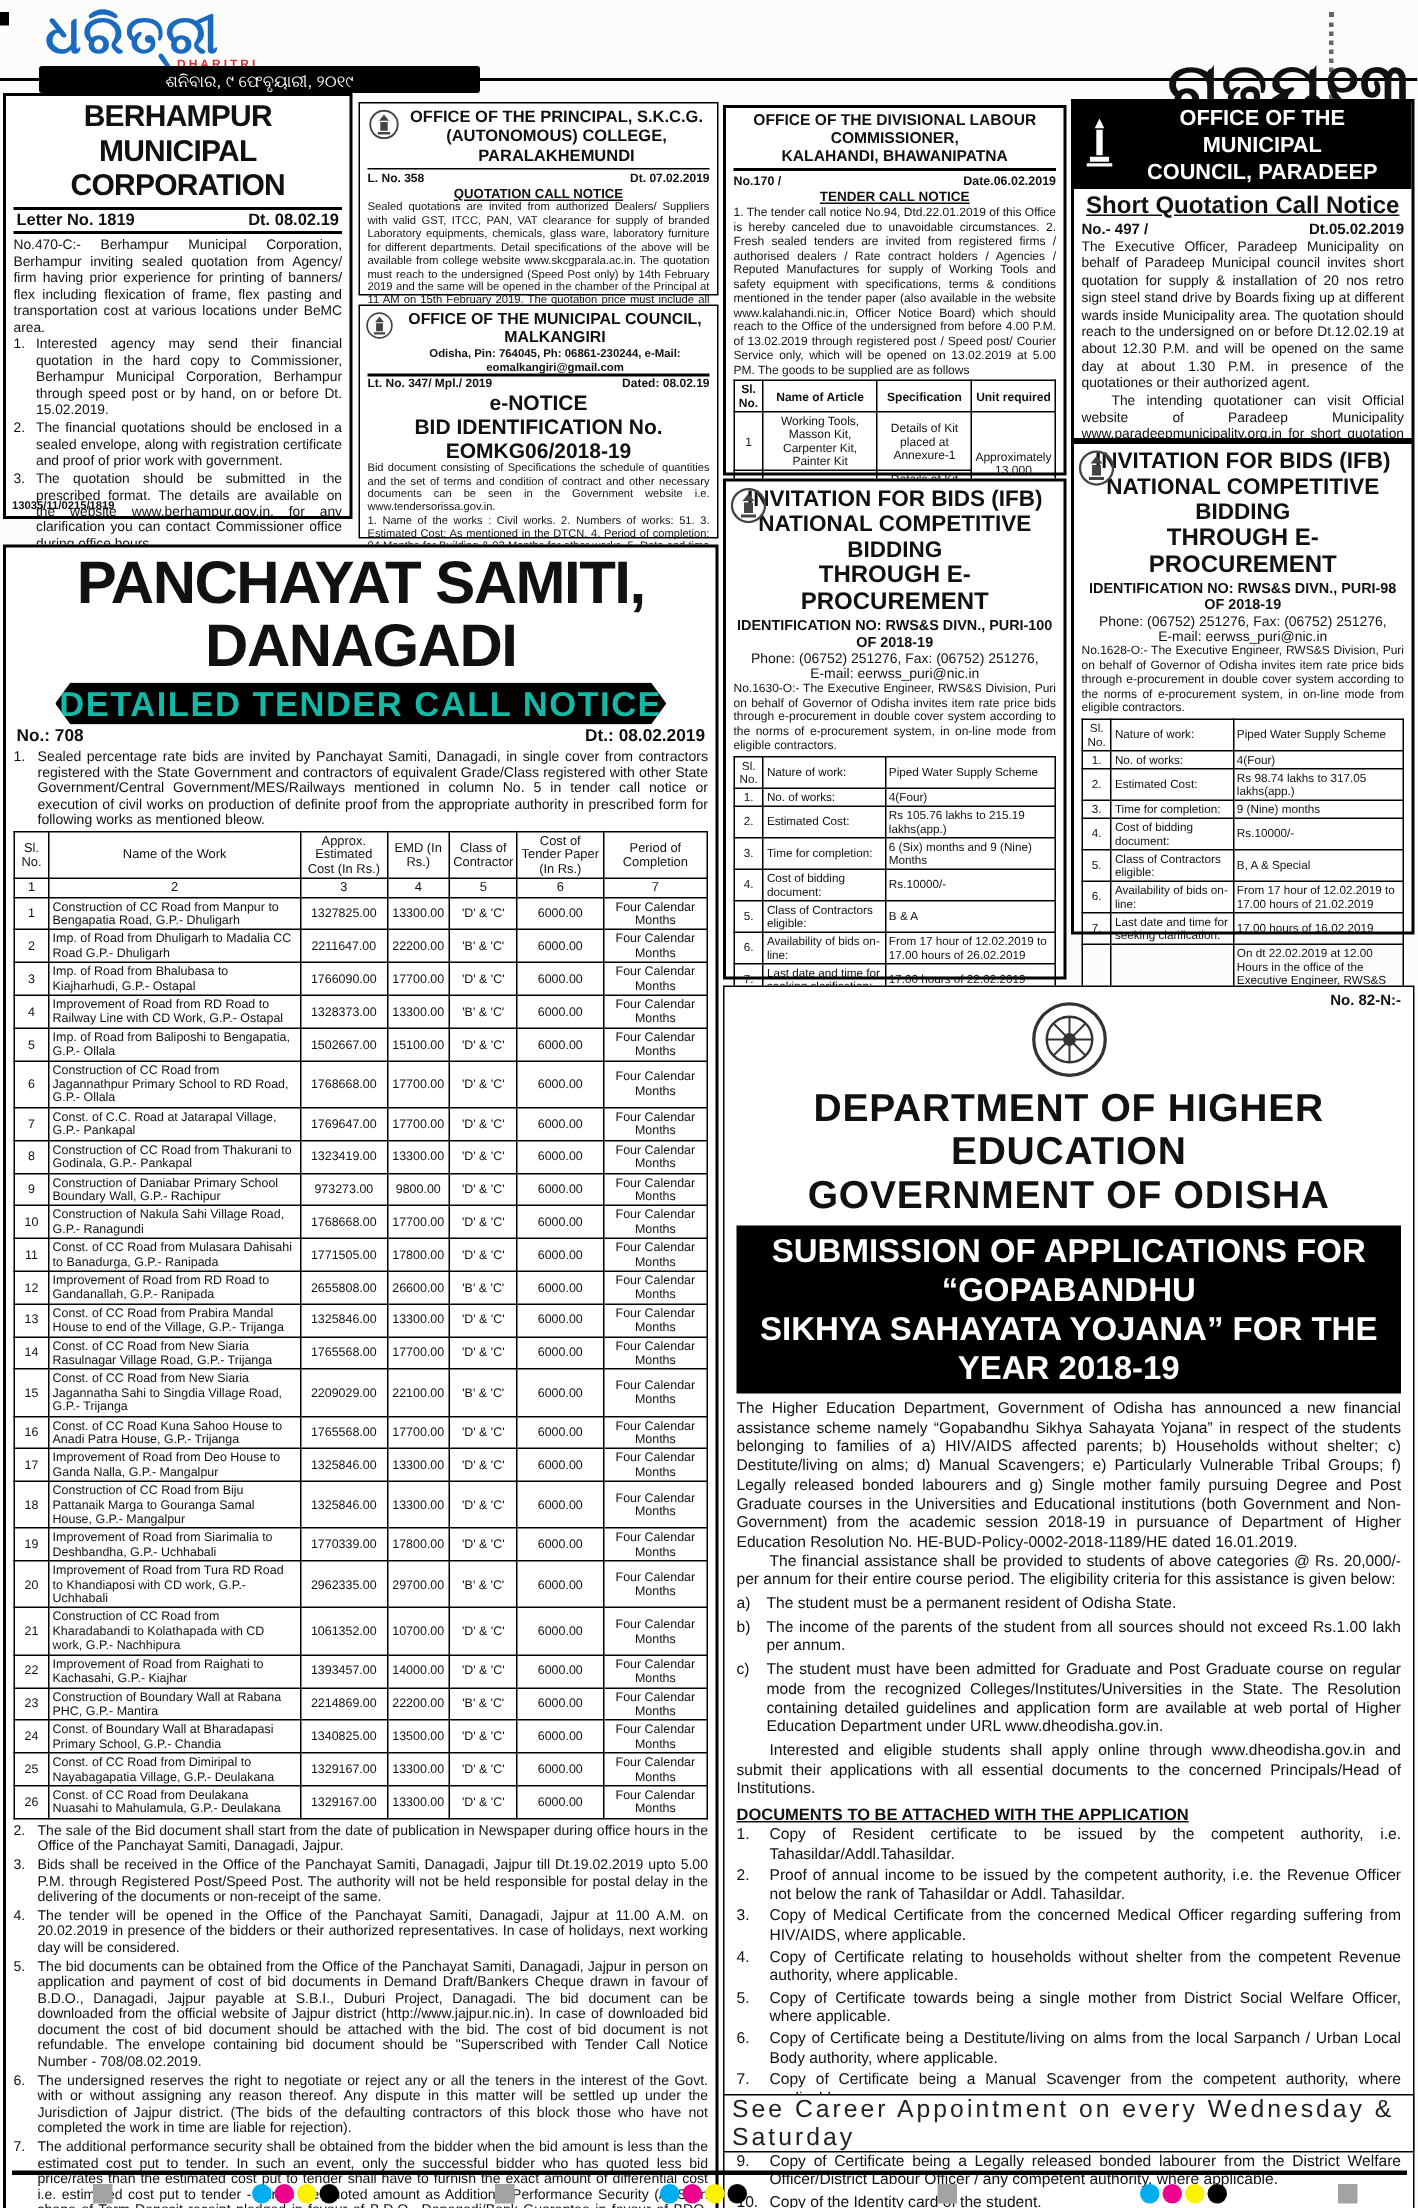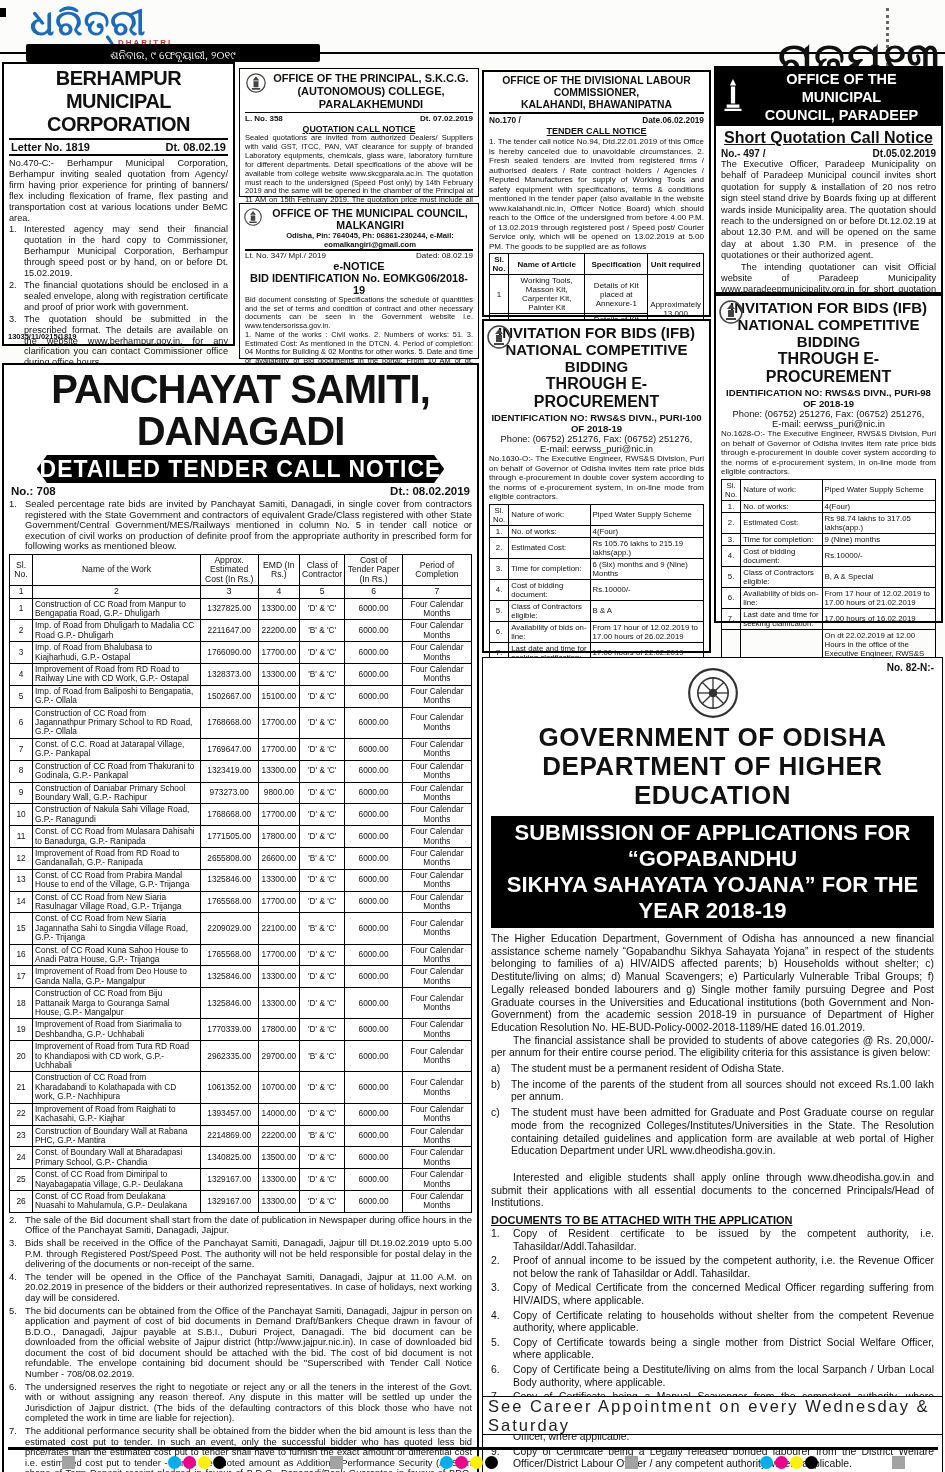"Lt. No. 347/ Mpl./ 2019" #malkangiri .refrow { font-weight: normal -> bold }
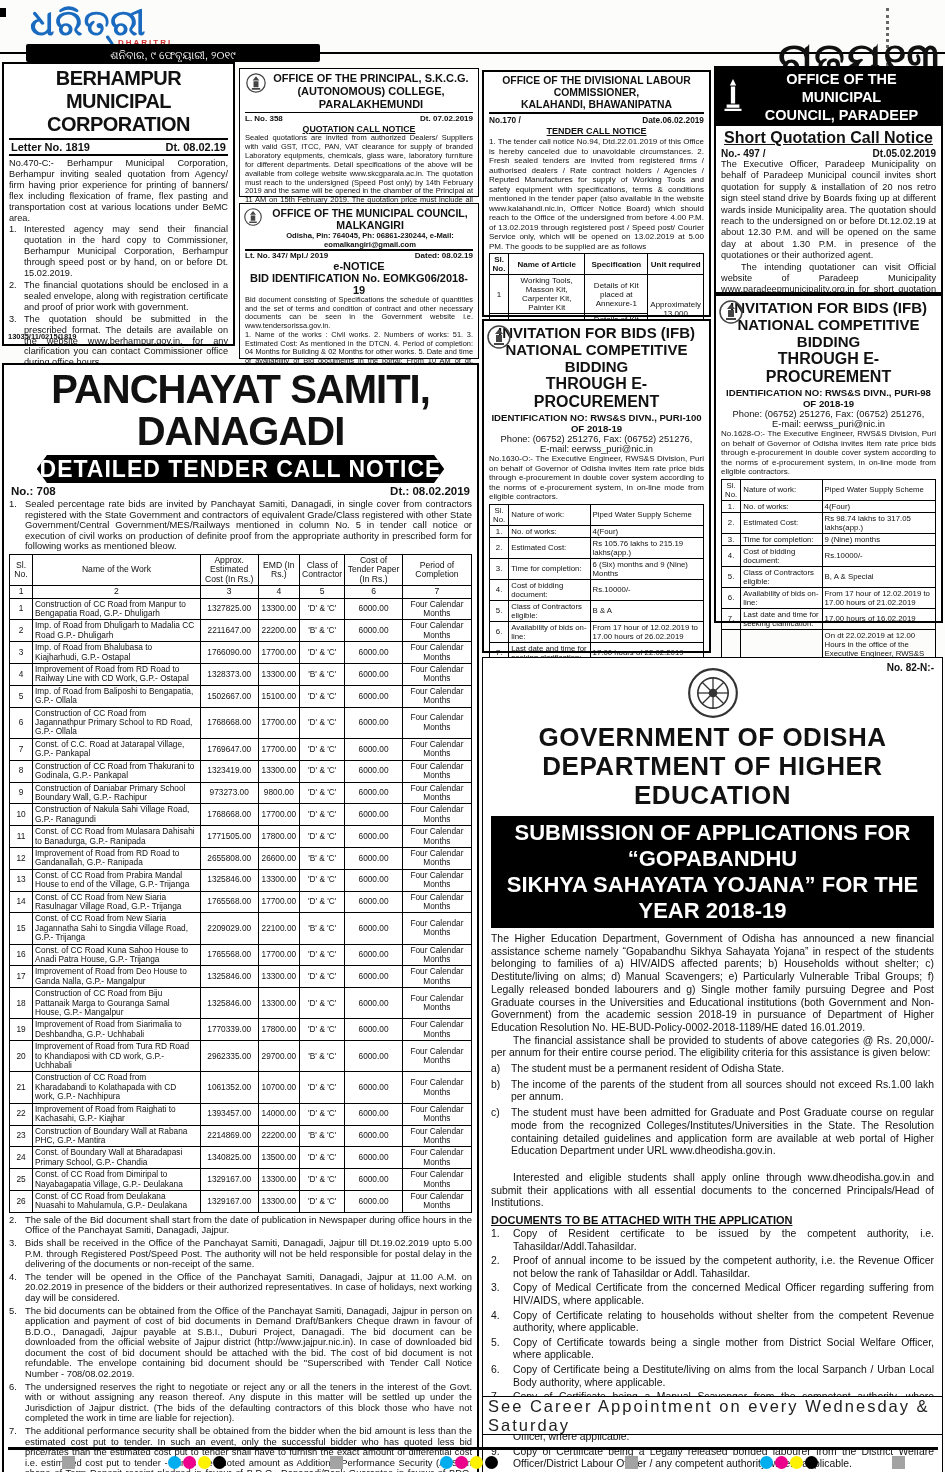"e-NOTICE" #malkangiri .hd { font-size: 11px -> 14px }
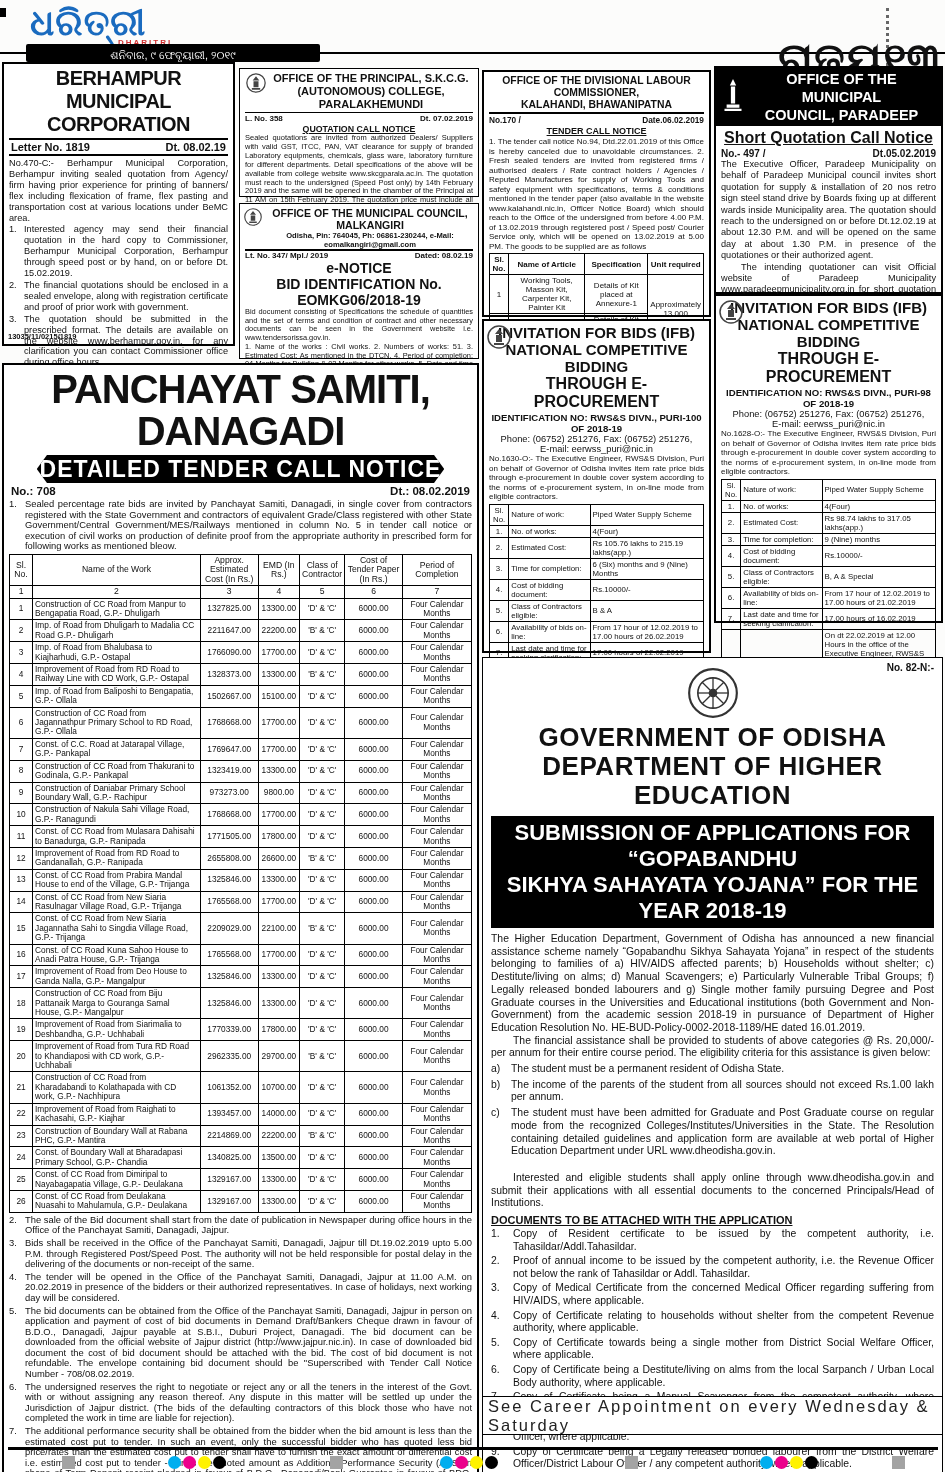"DETAILED TENDER CALL NOTICE" #danagadi .banner { color: #ffffff -> #14b8a6 }
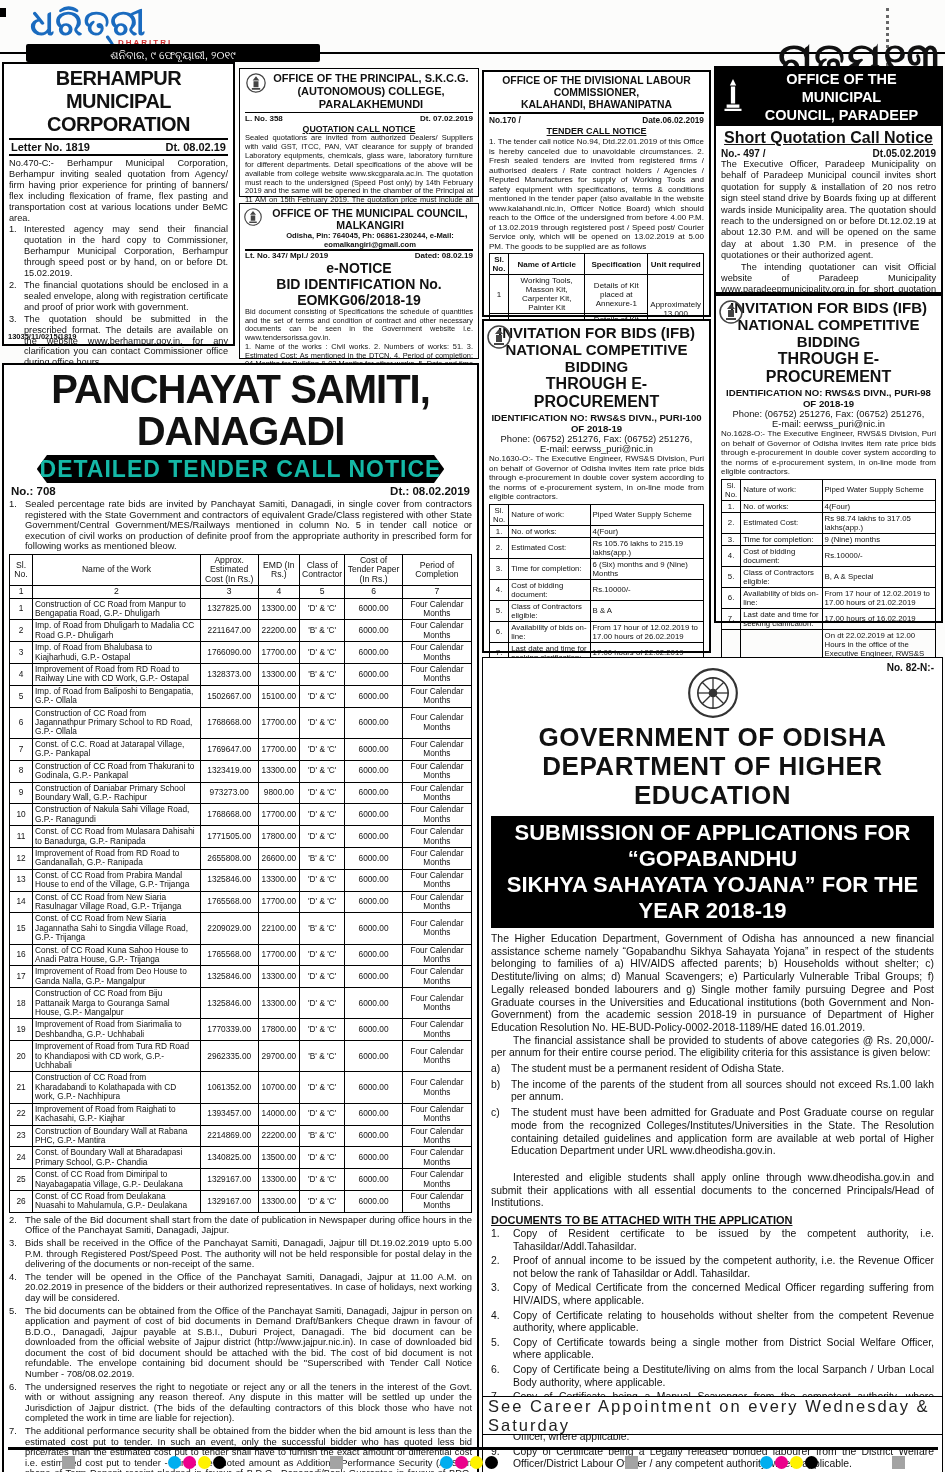"GOVERNMENT OF ODISHA" div.gov { order: before "DEPARTMENT OF HIGHER EDUCATION" -> after "DEPARTMENT OF HIGHER EDUCATION" }
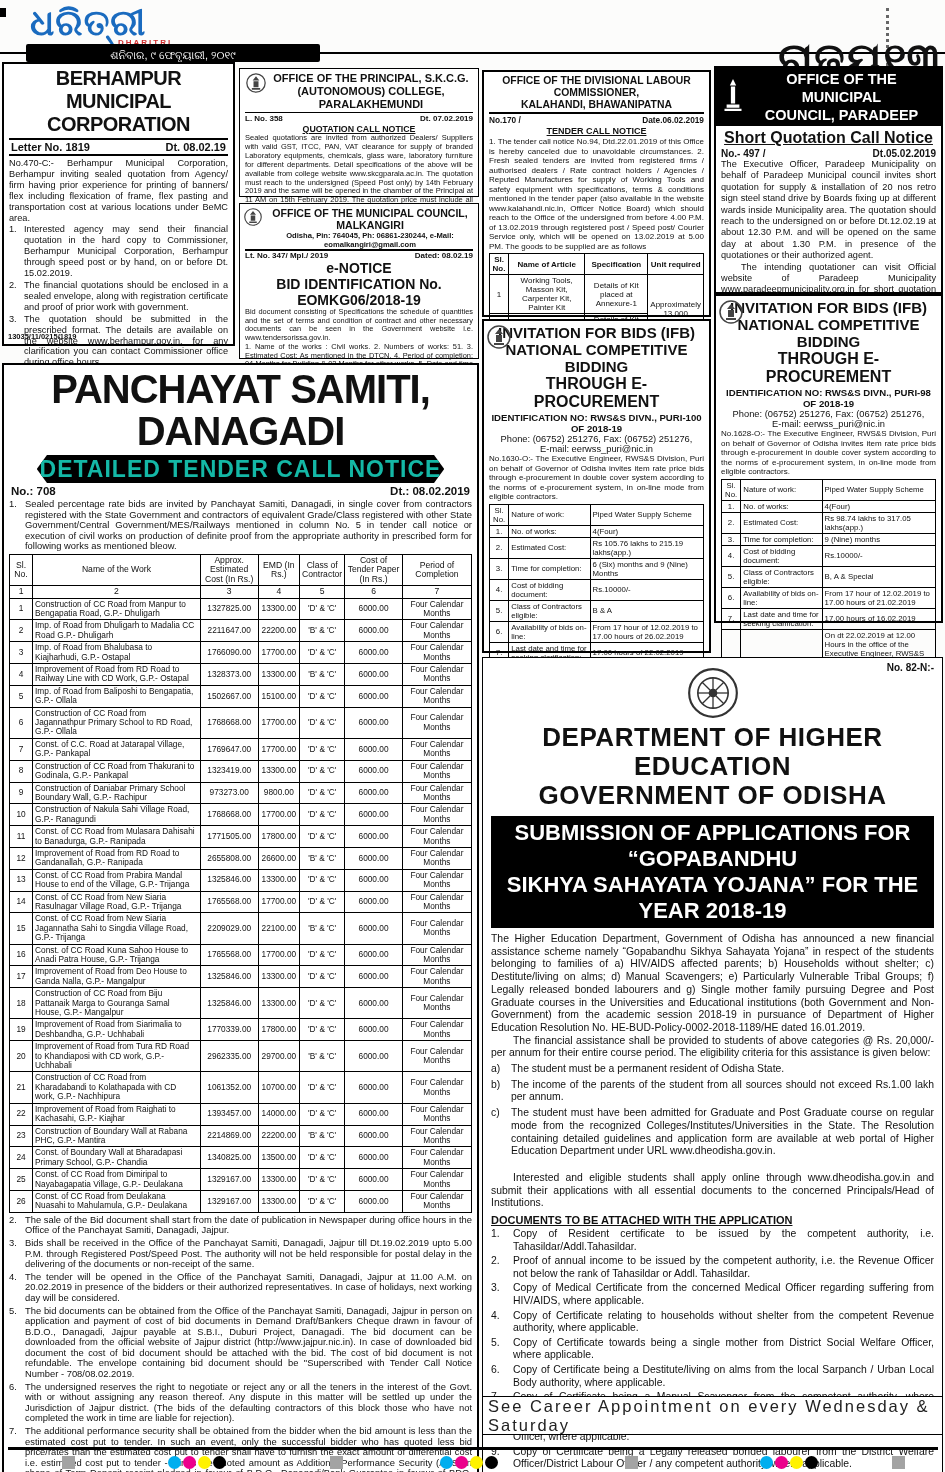"Interested and eligible students shall" div.body { margin-top: 14px -> 3px }
